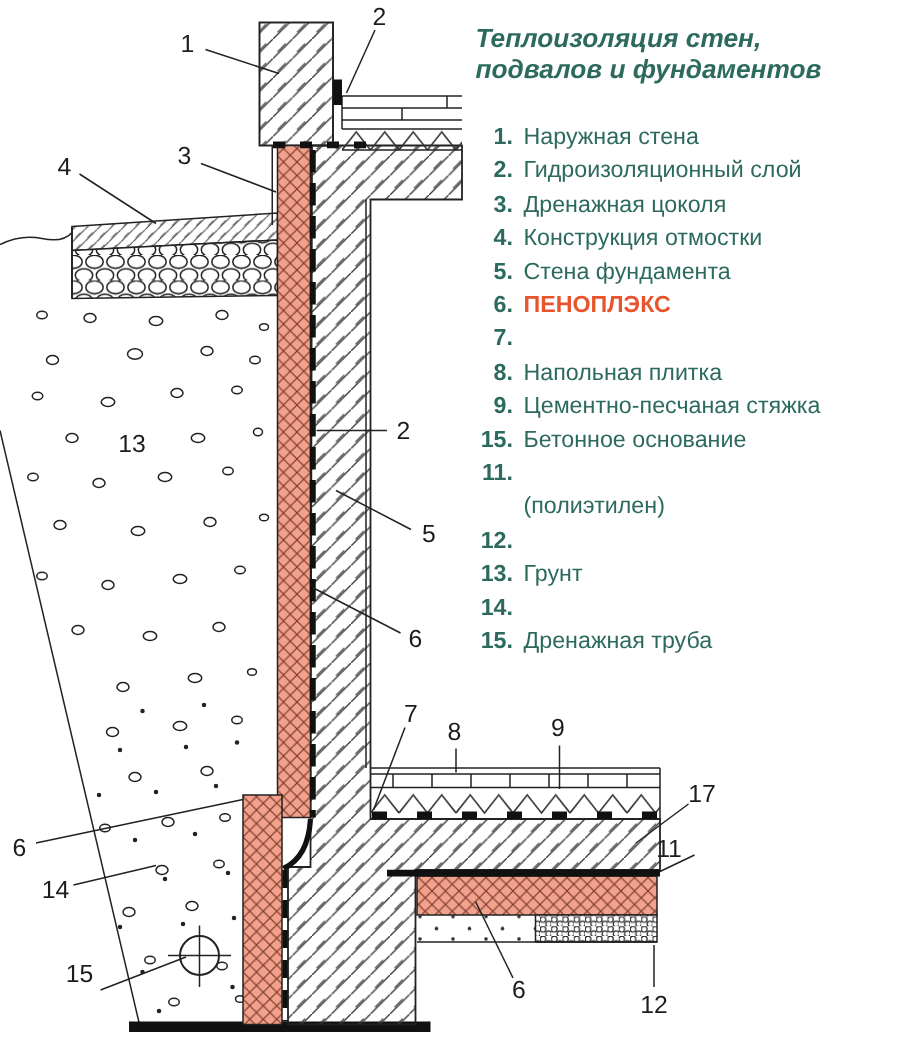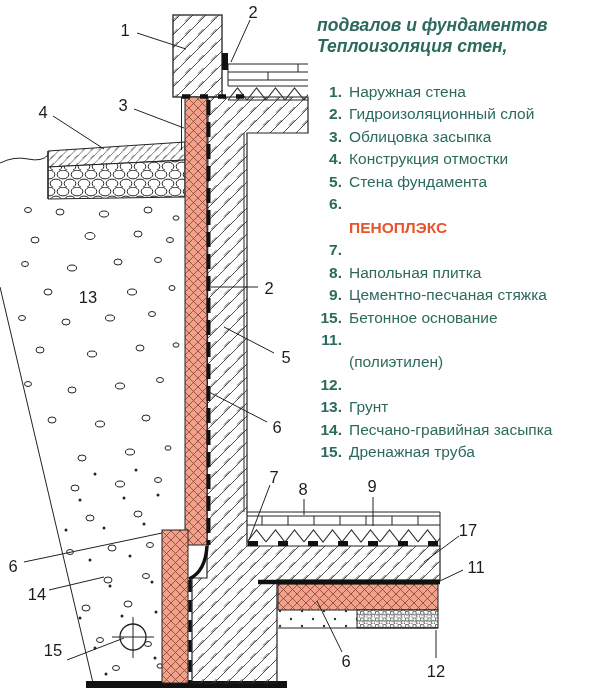"подвалов и фундаментов" div { order: before "Теплоизоляция стен," -> after "Теплоизоляция стен," }
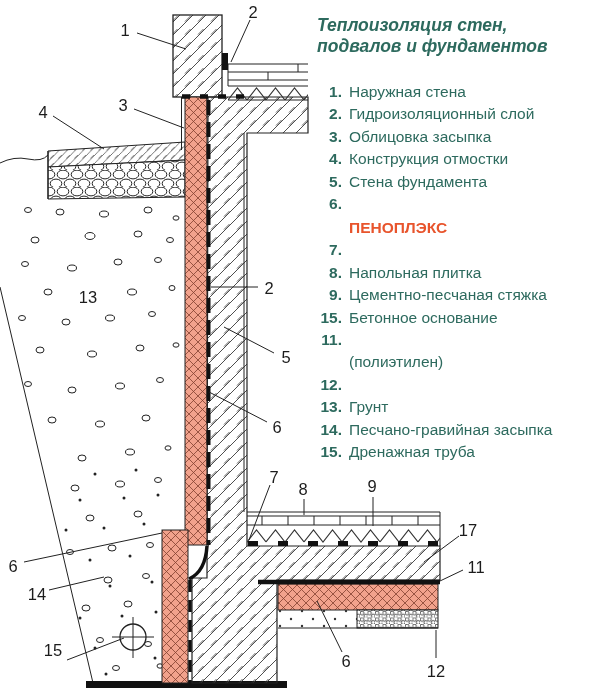"Облицовка засыпка" span.lg-text { text: Облицовка засыпка -> Дренажная цоколя }
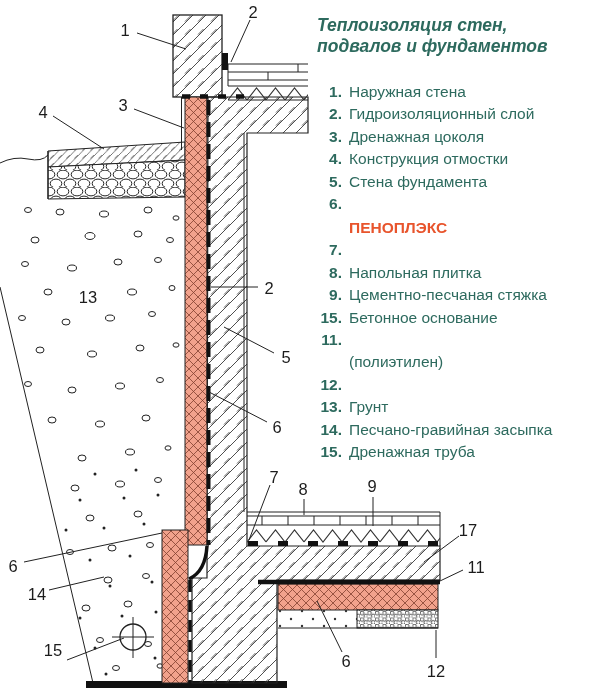"ПЕНОПЛЭКС" .lg-text.hl { margin-top: 24px -> none }
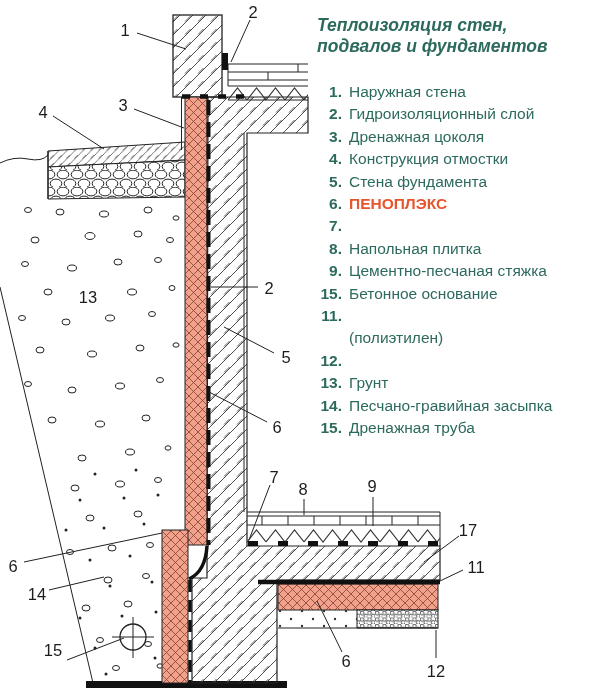"Песчано-гравийная засыпка" span.lg-text { html: <span>Песчано-гравийная засыпка</span> -> none }
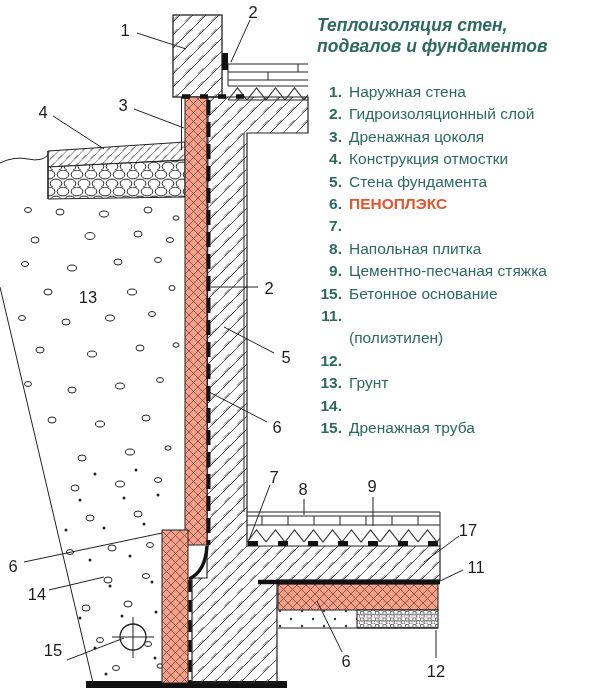"11" span.co { left: 476px -> 446px }
